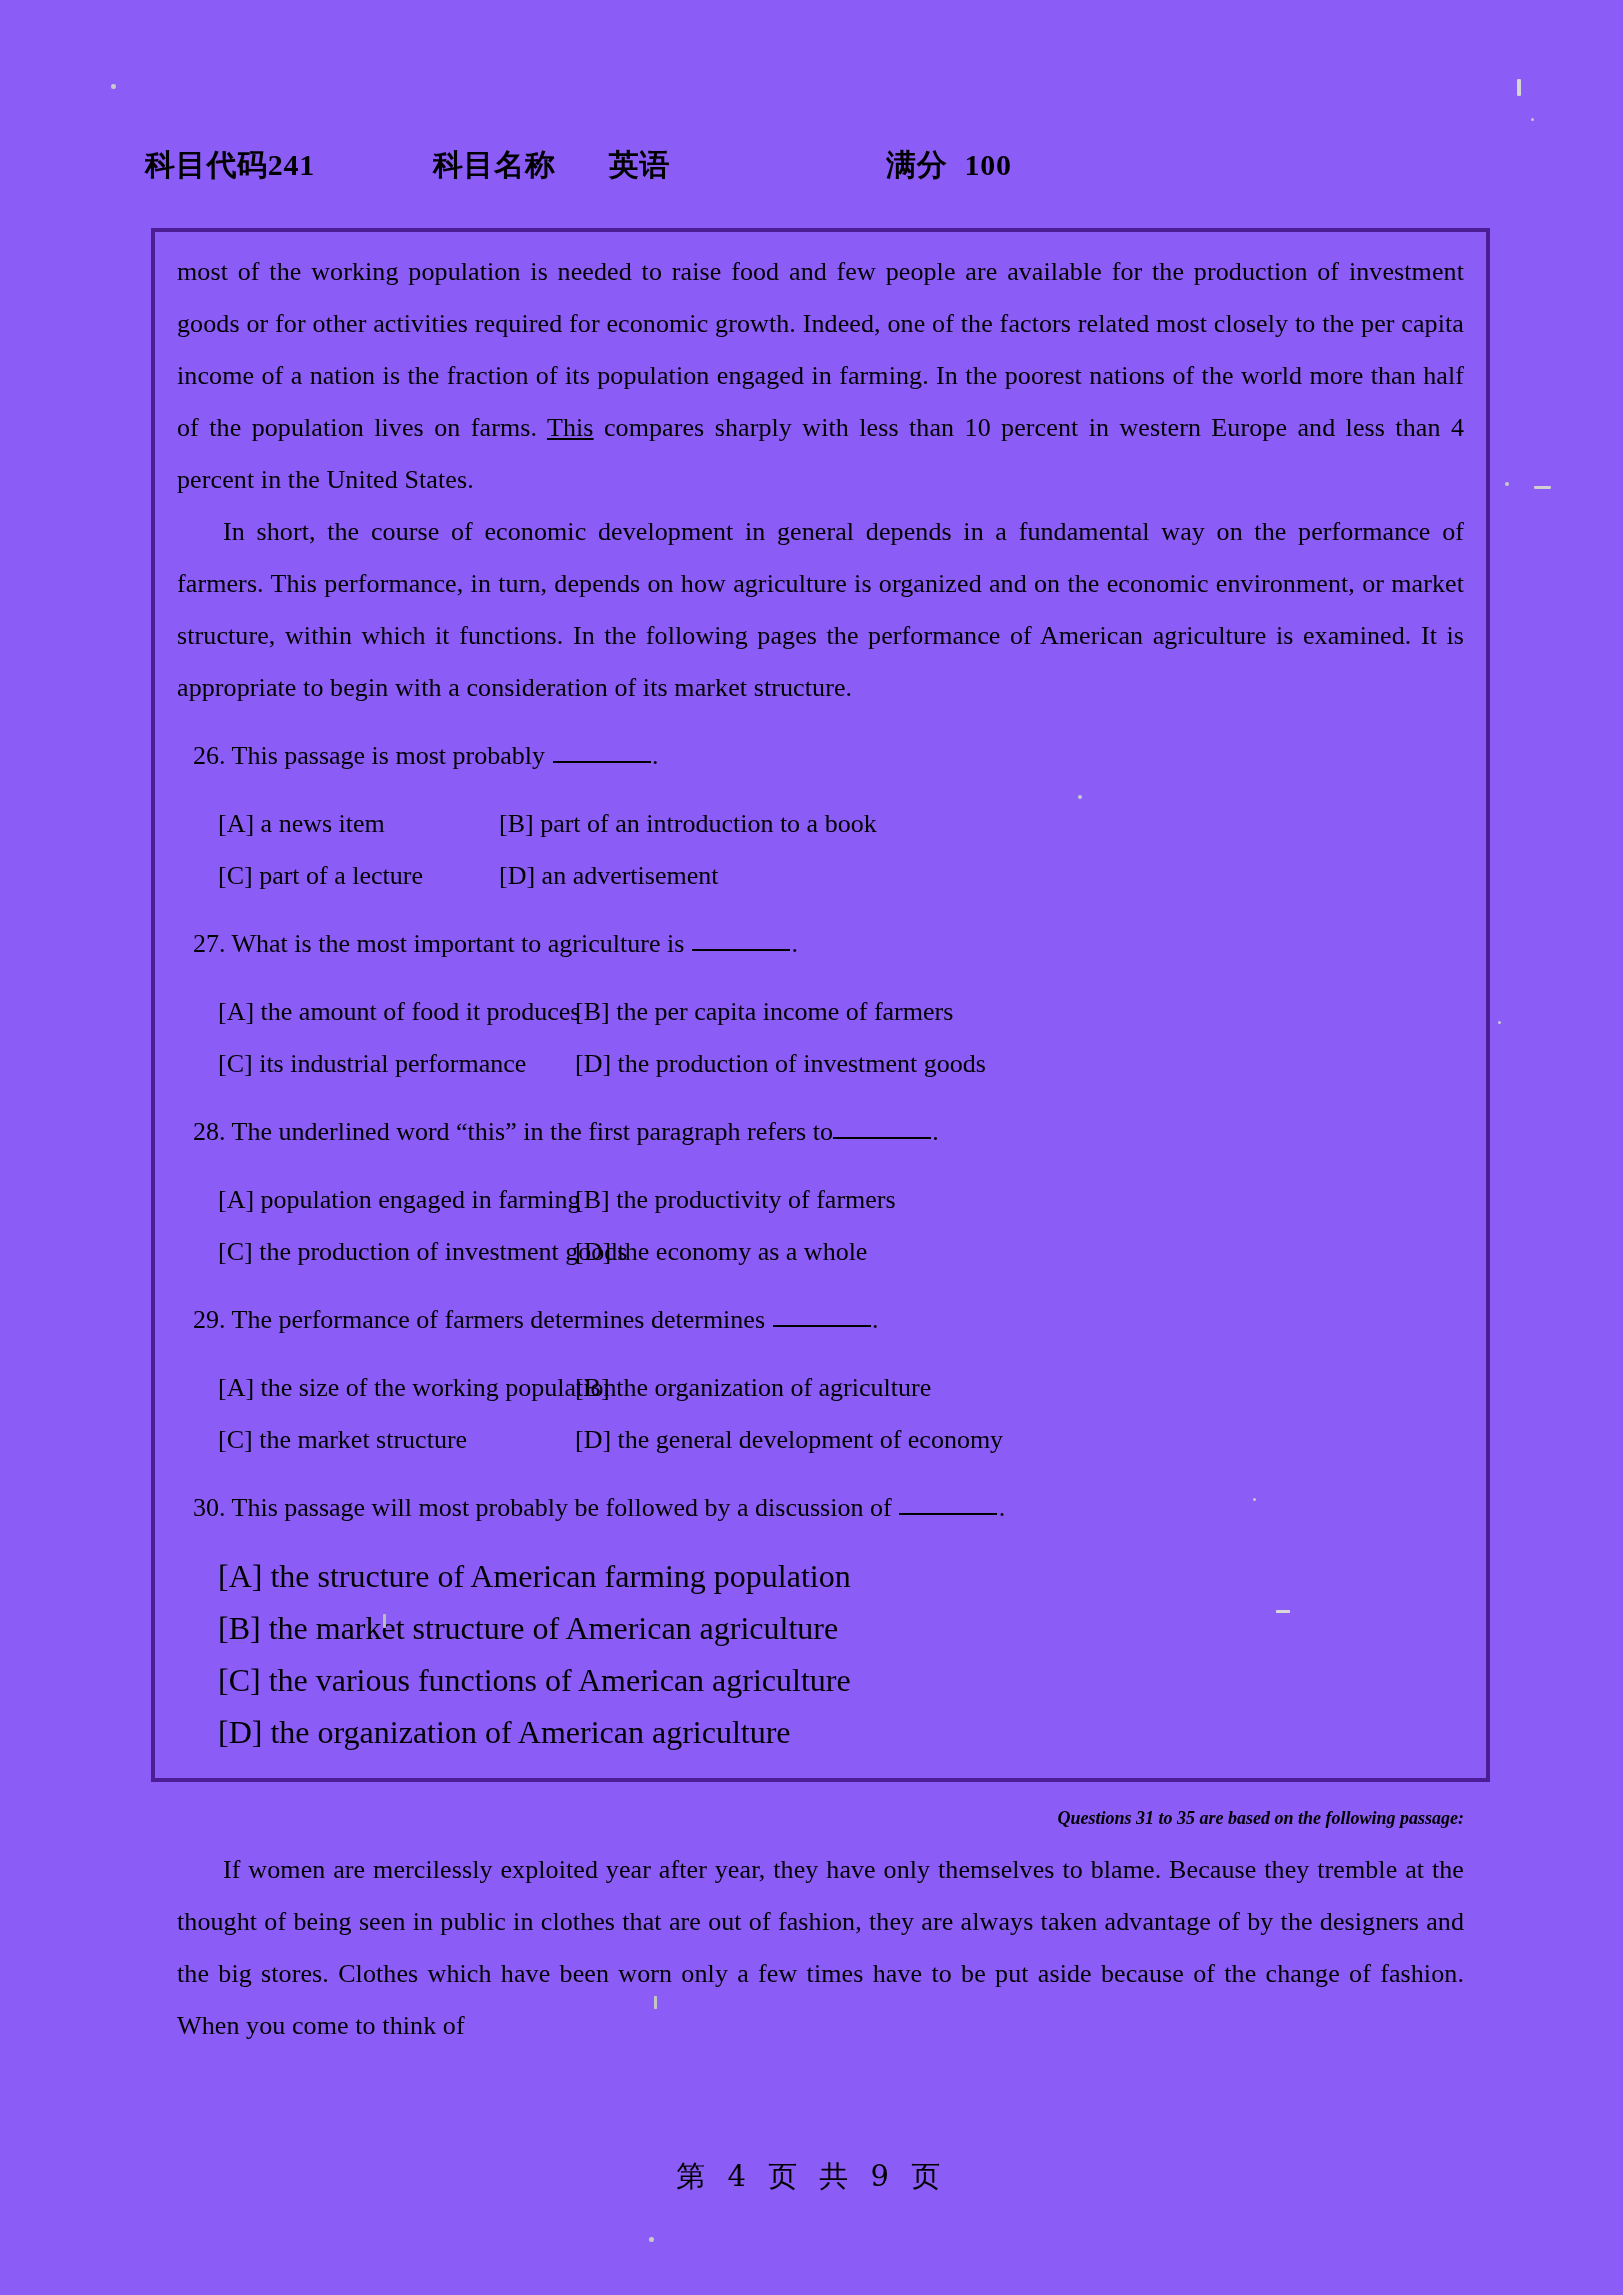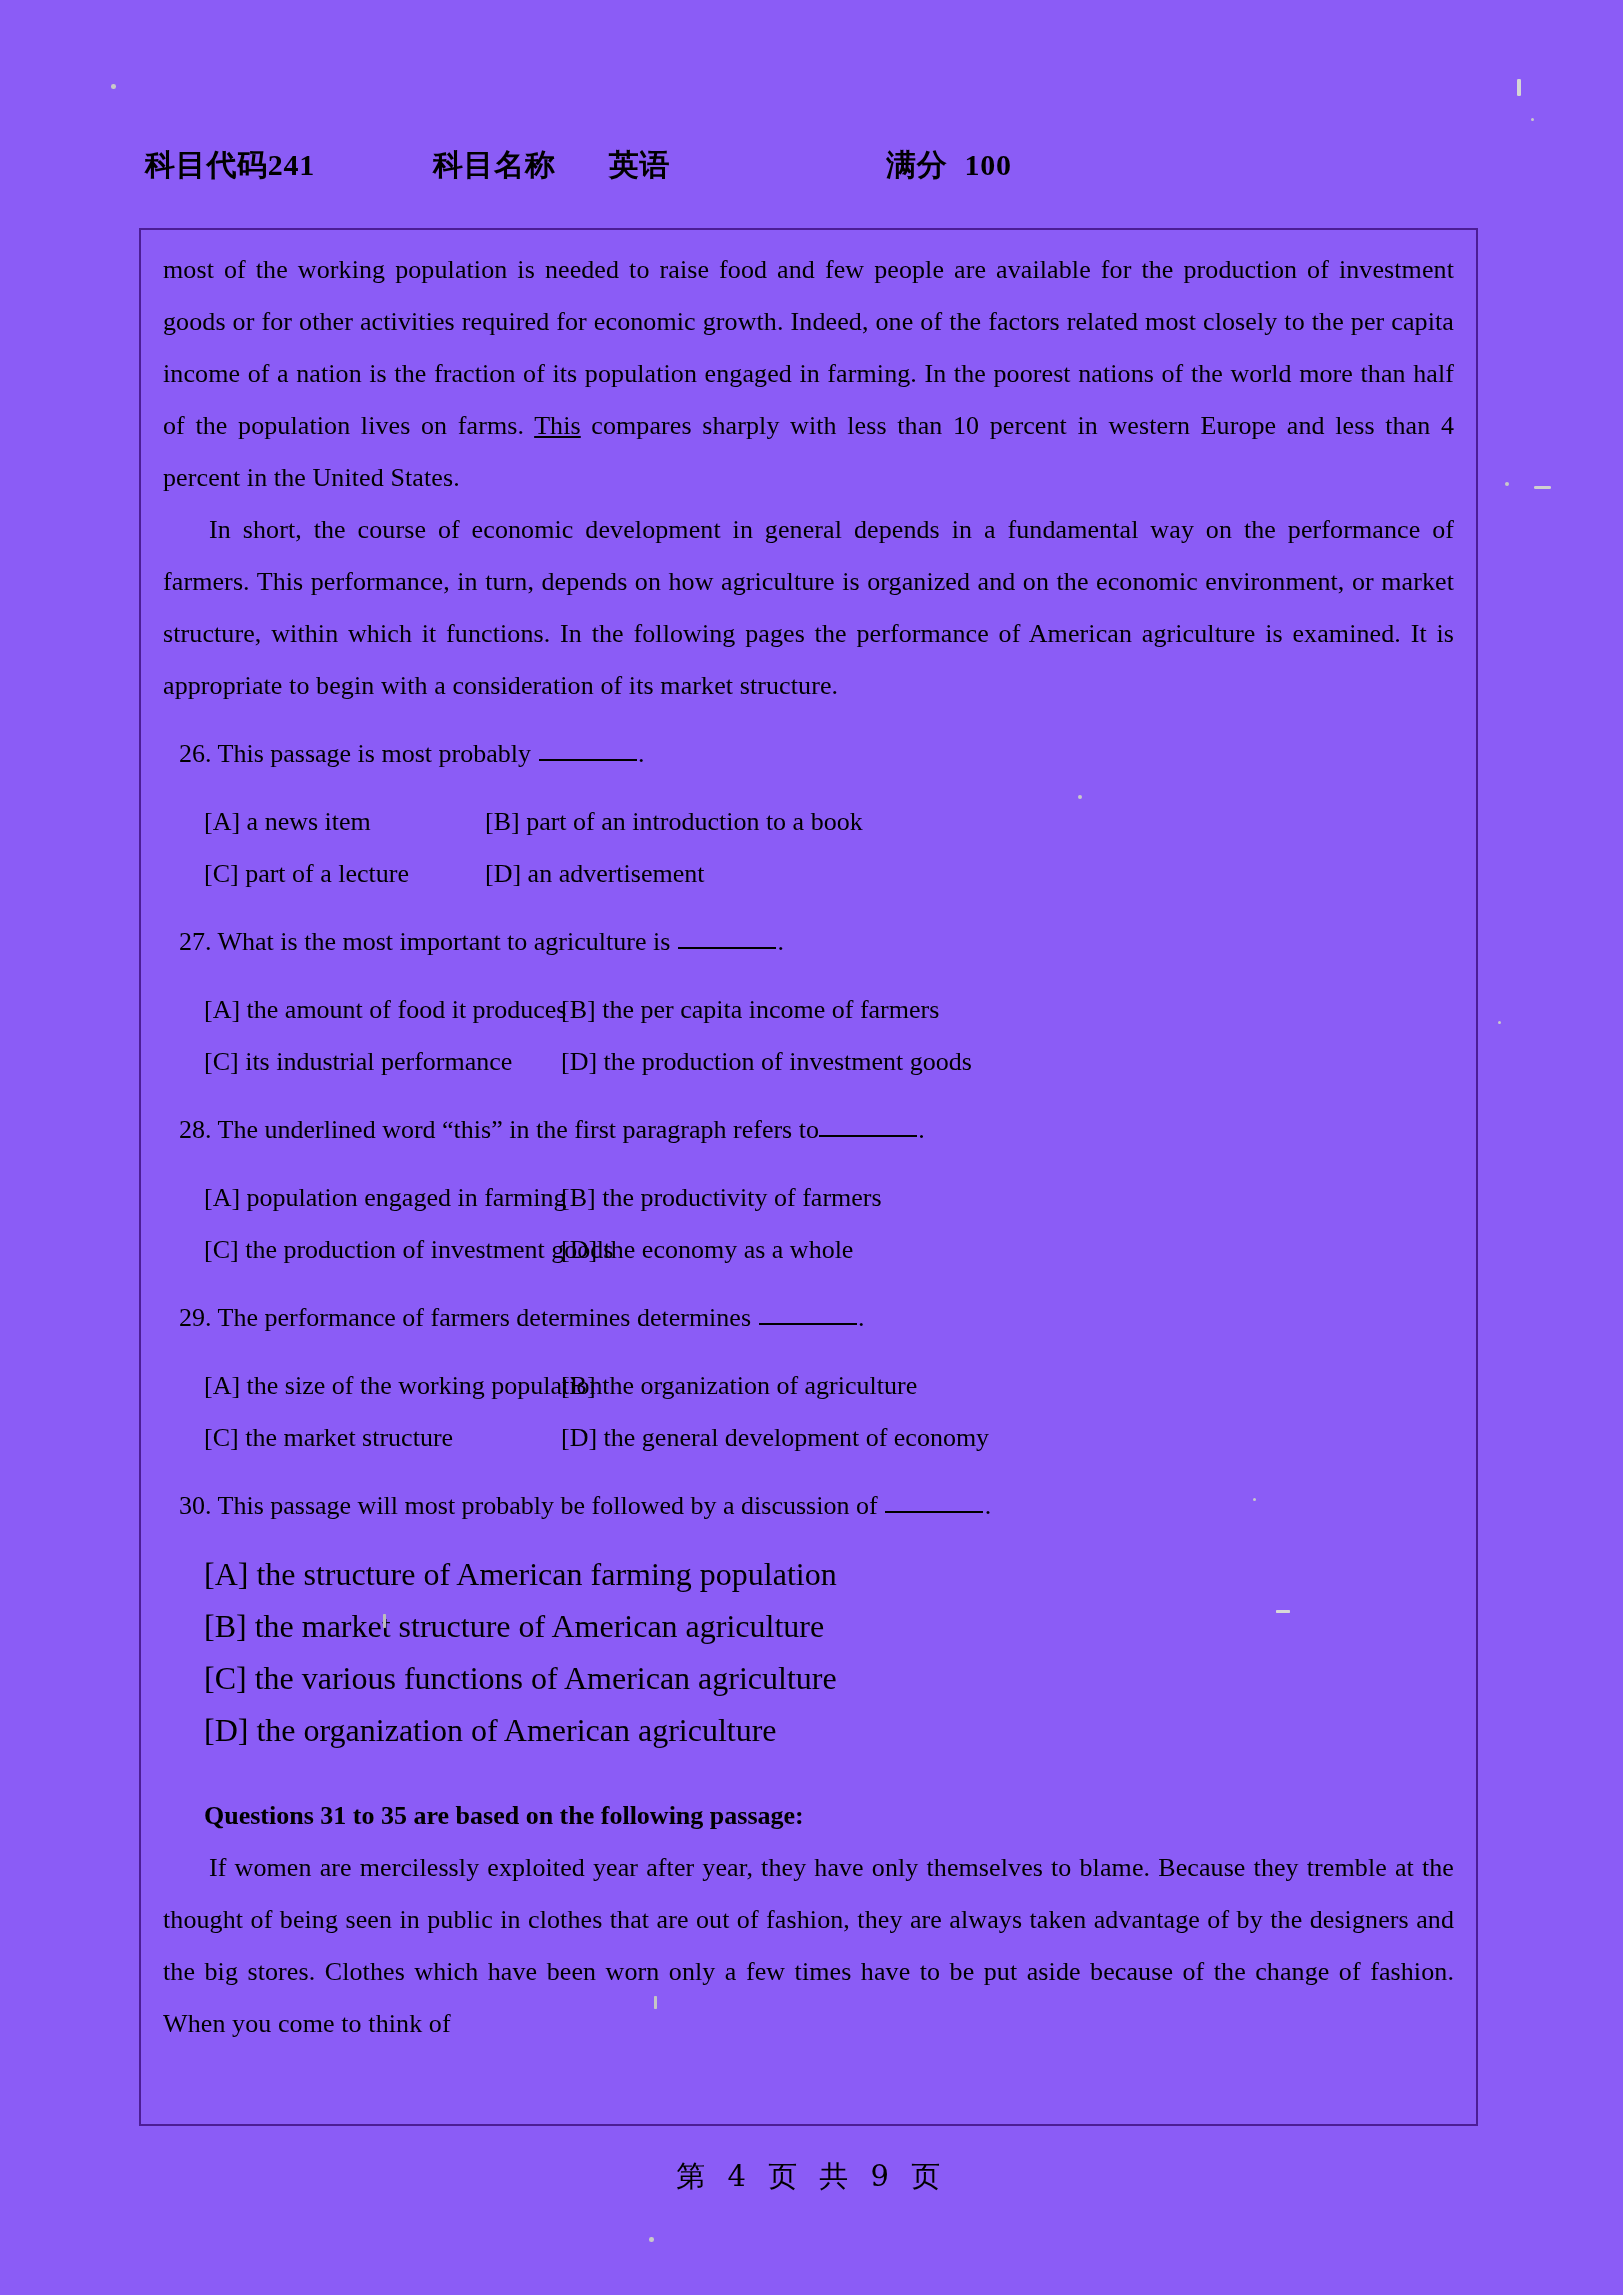"most of the working population" #content-frame { border: 2px solid #4c1d95 -> 4px solid #4c1d95; height: 1898px -> 1554px; left: 139px -> 151px }
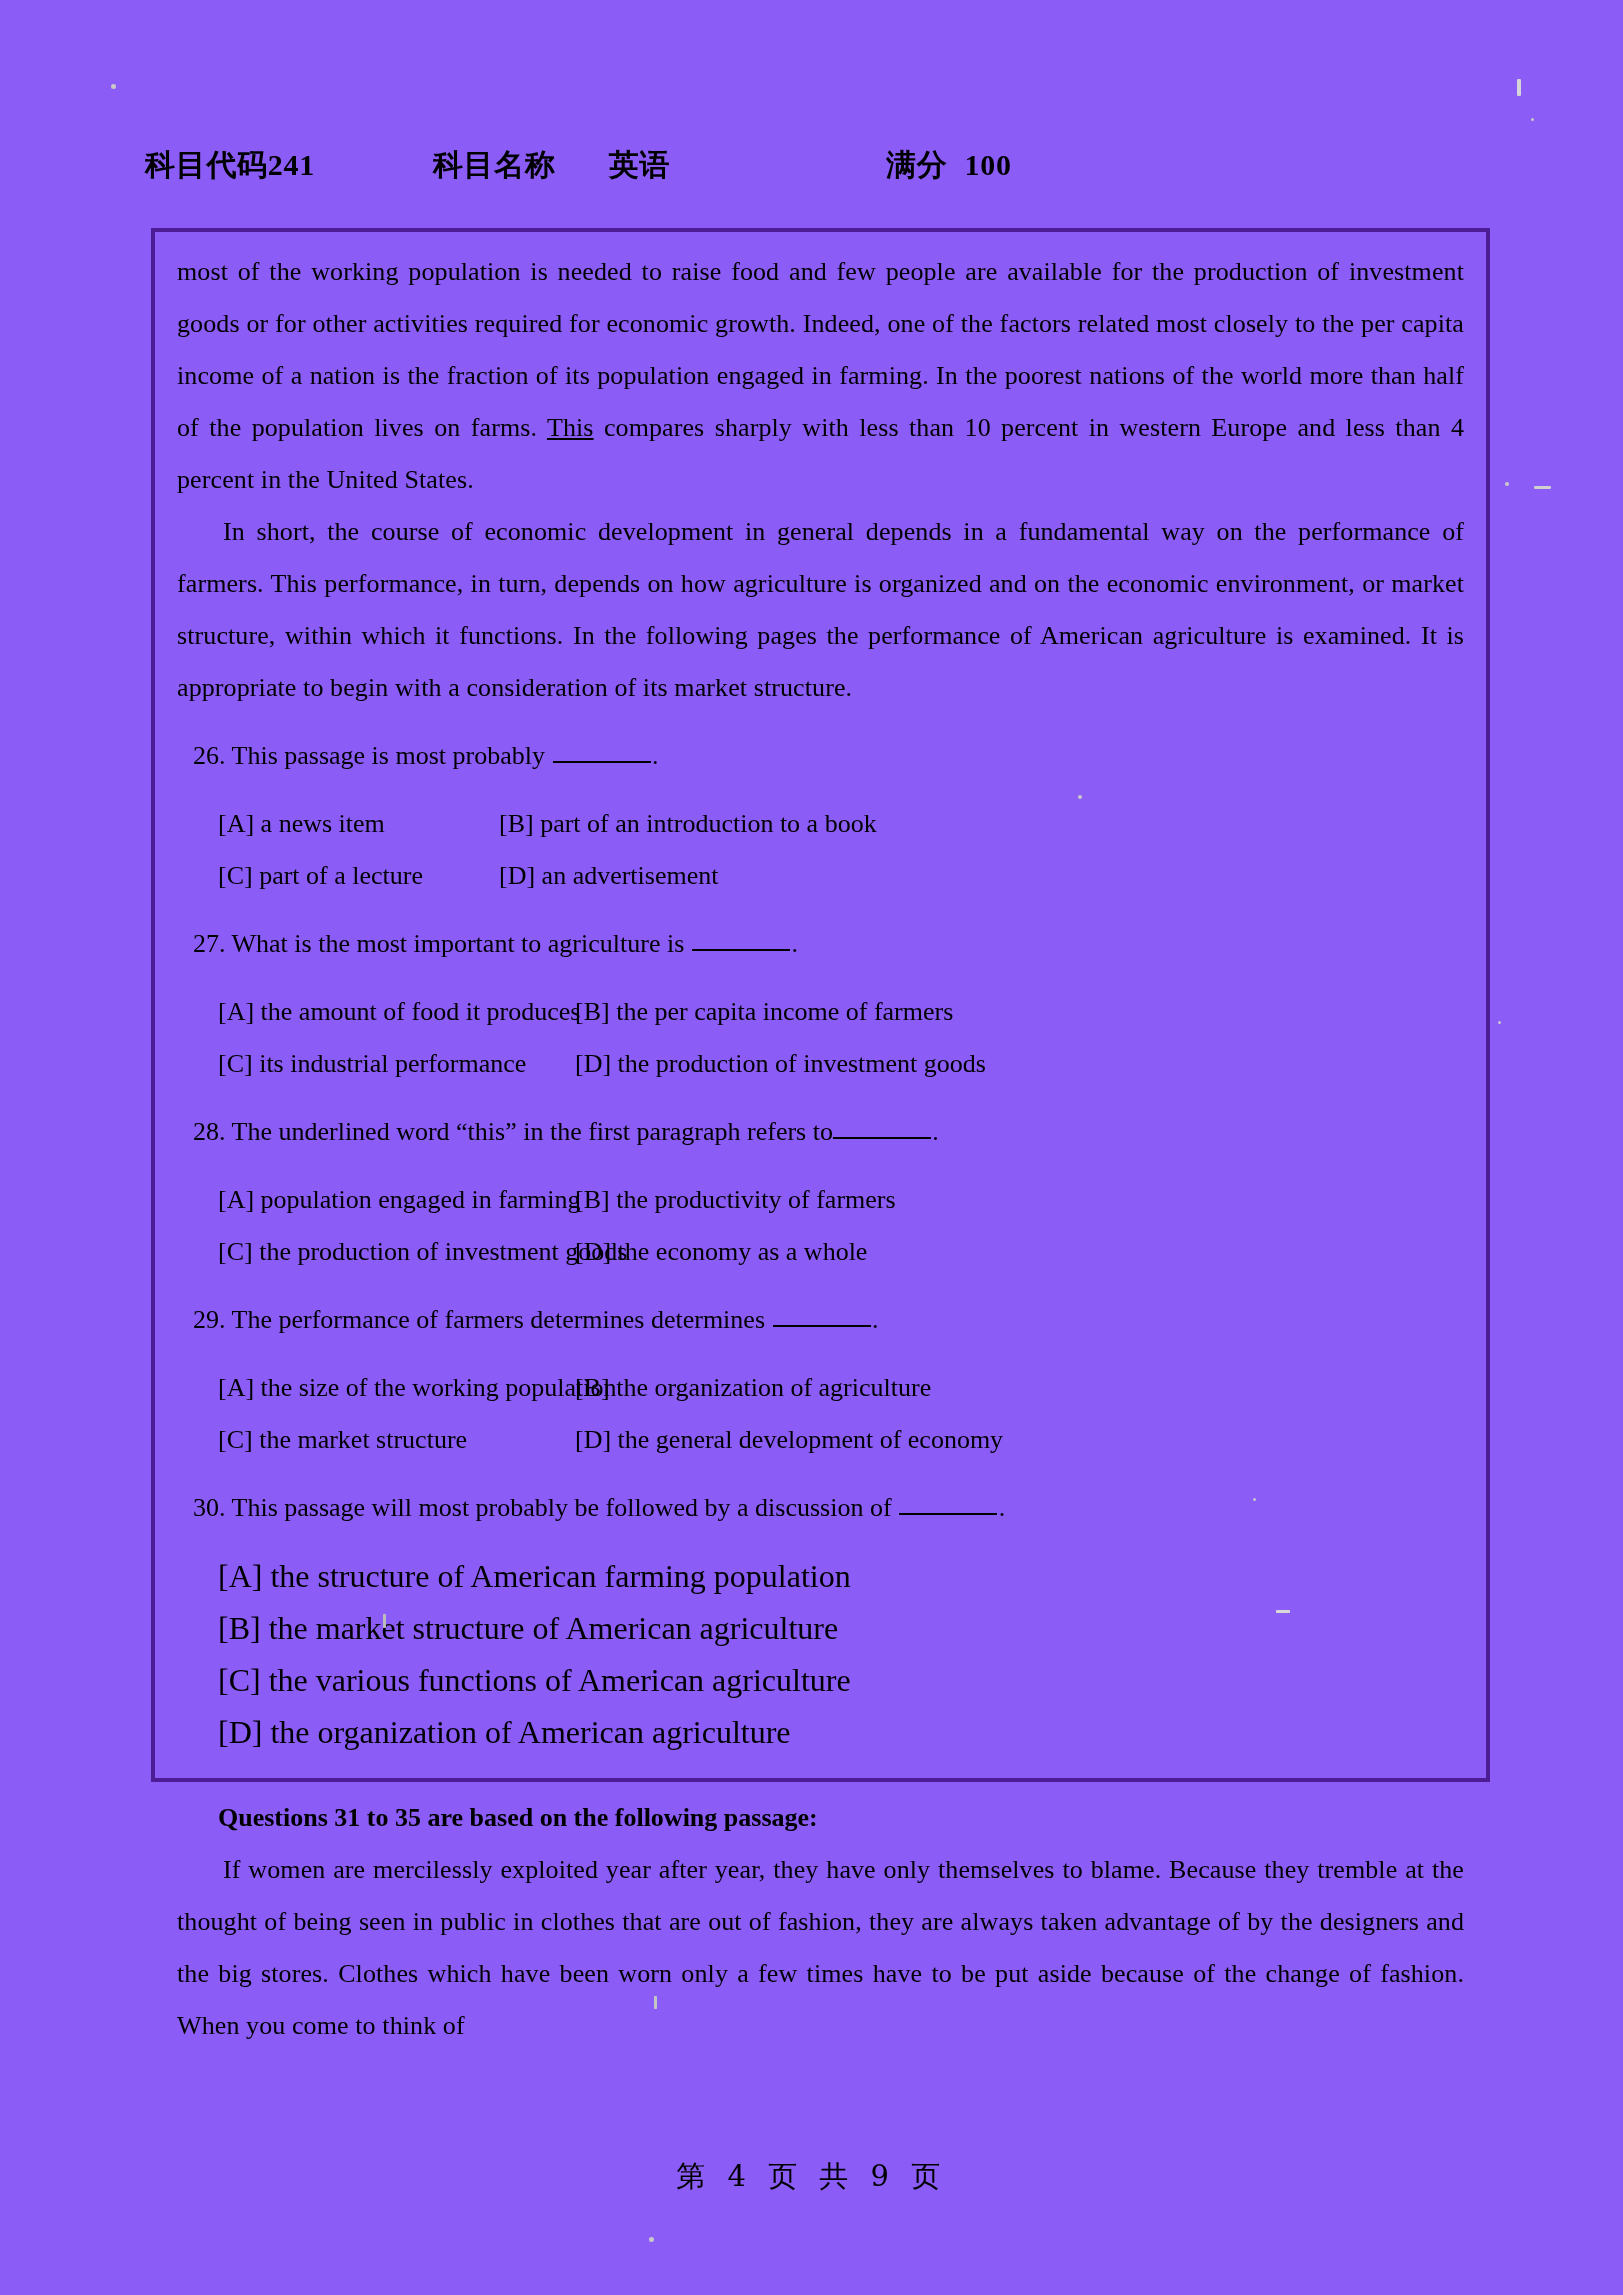"Questions 31 to 35 are" .section-heading { font-size: 26px -> 18px; font-style: none -> italic; text-align: none -> right }
